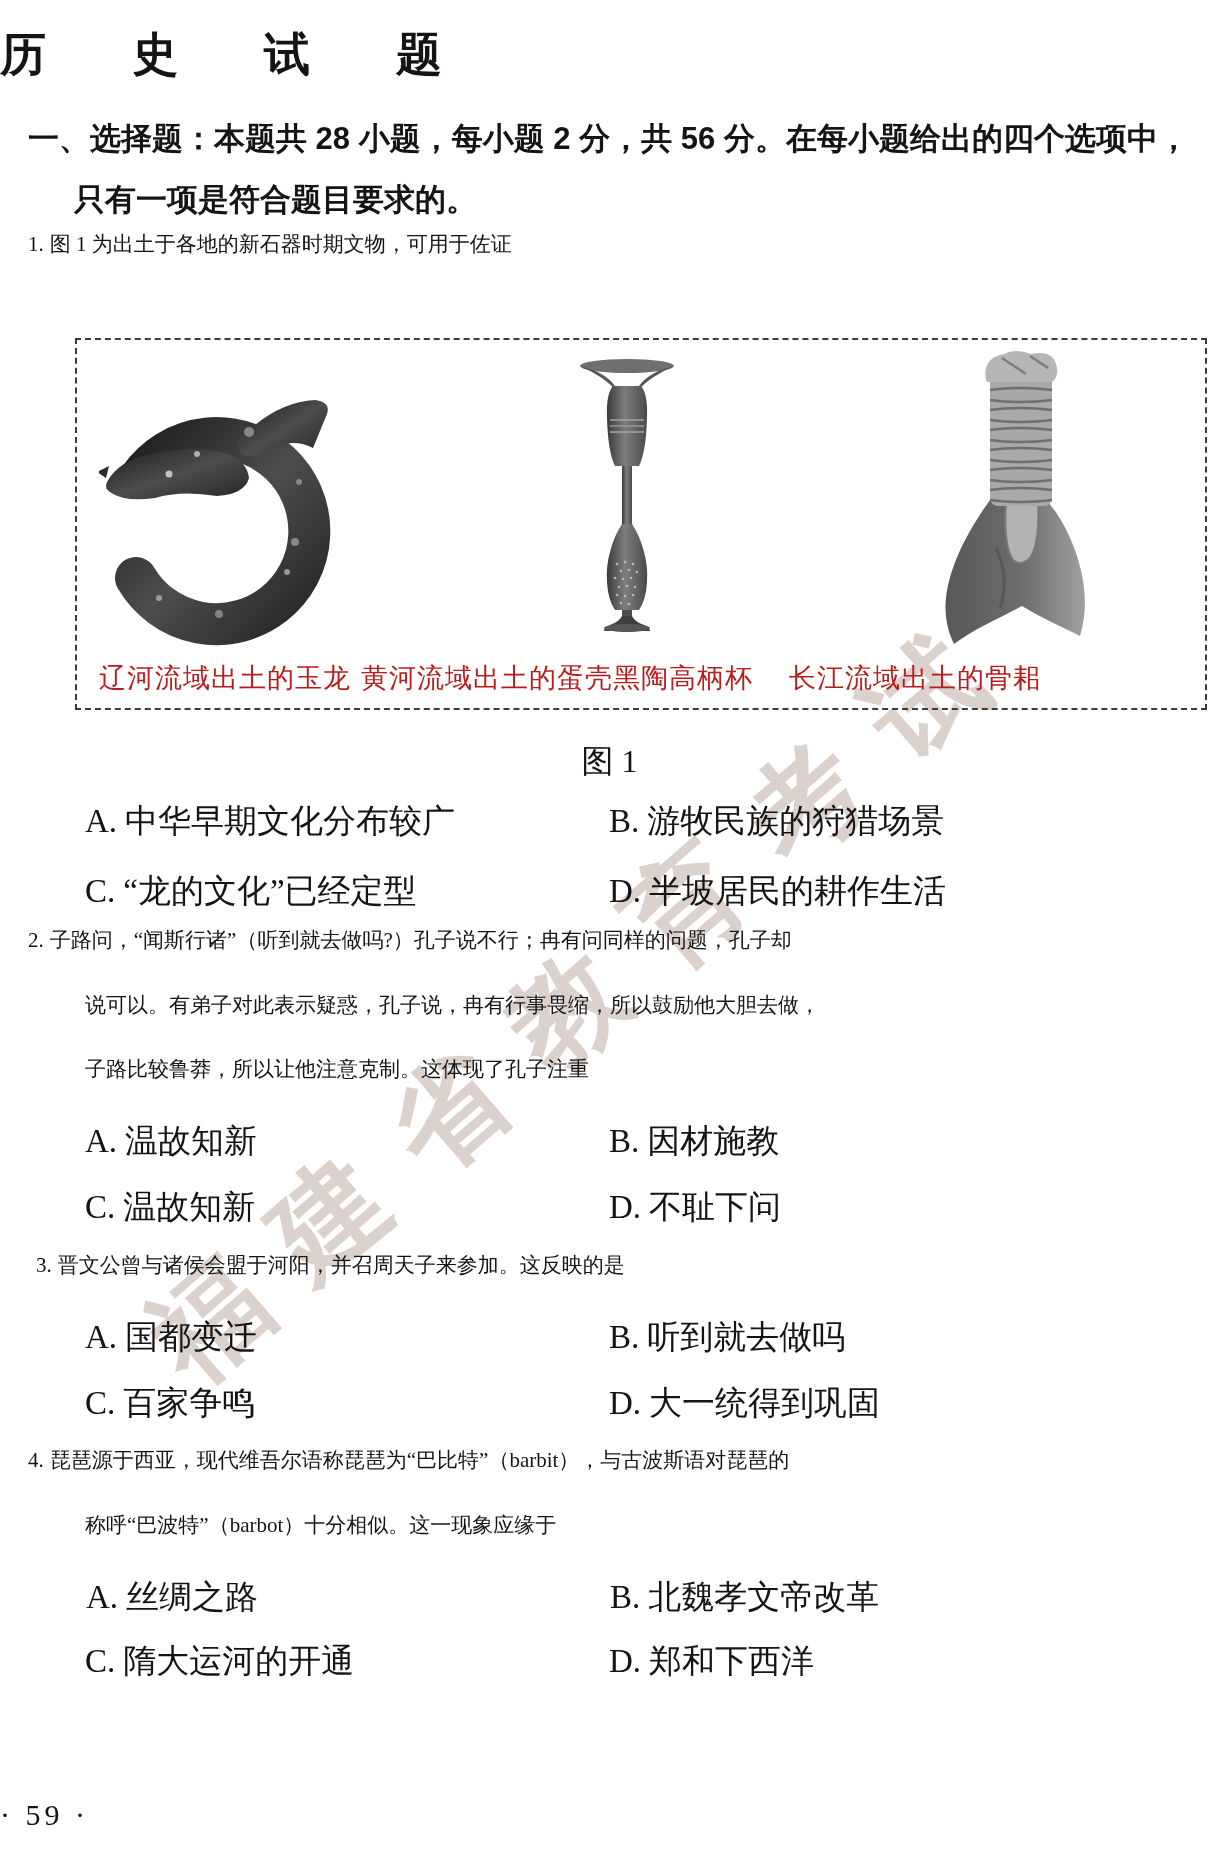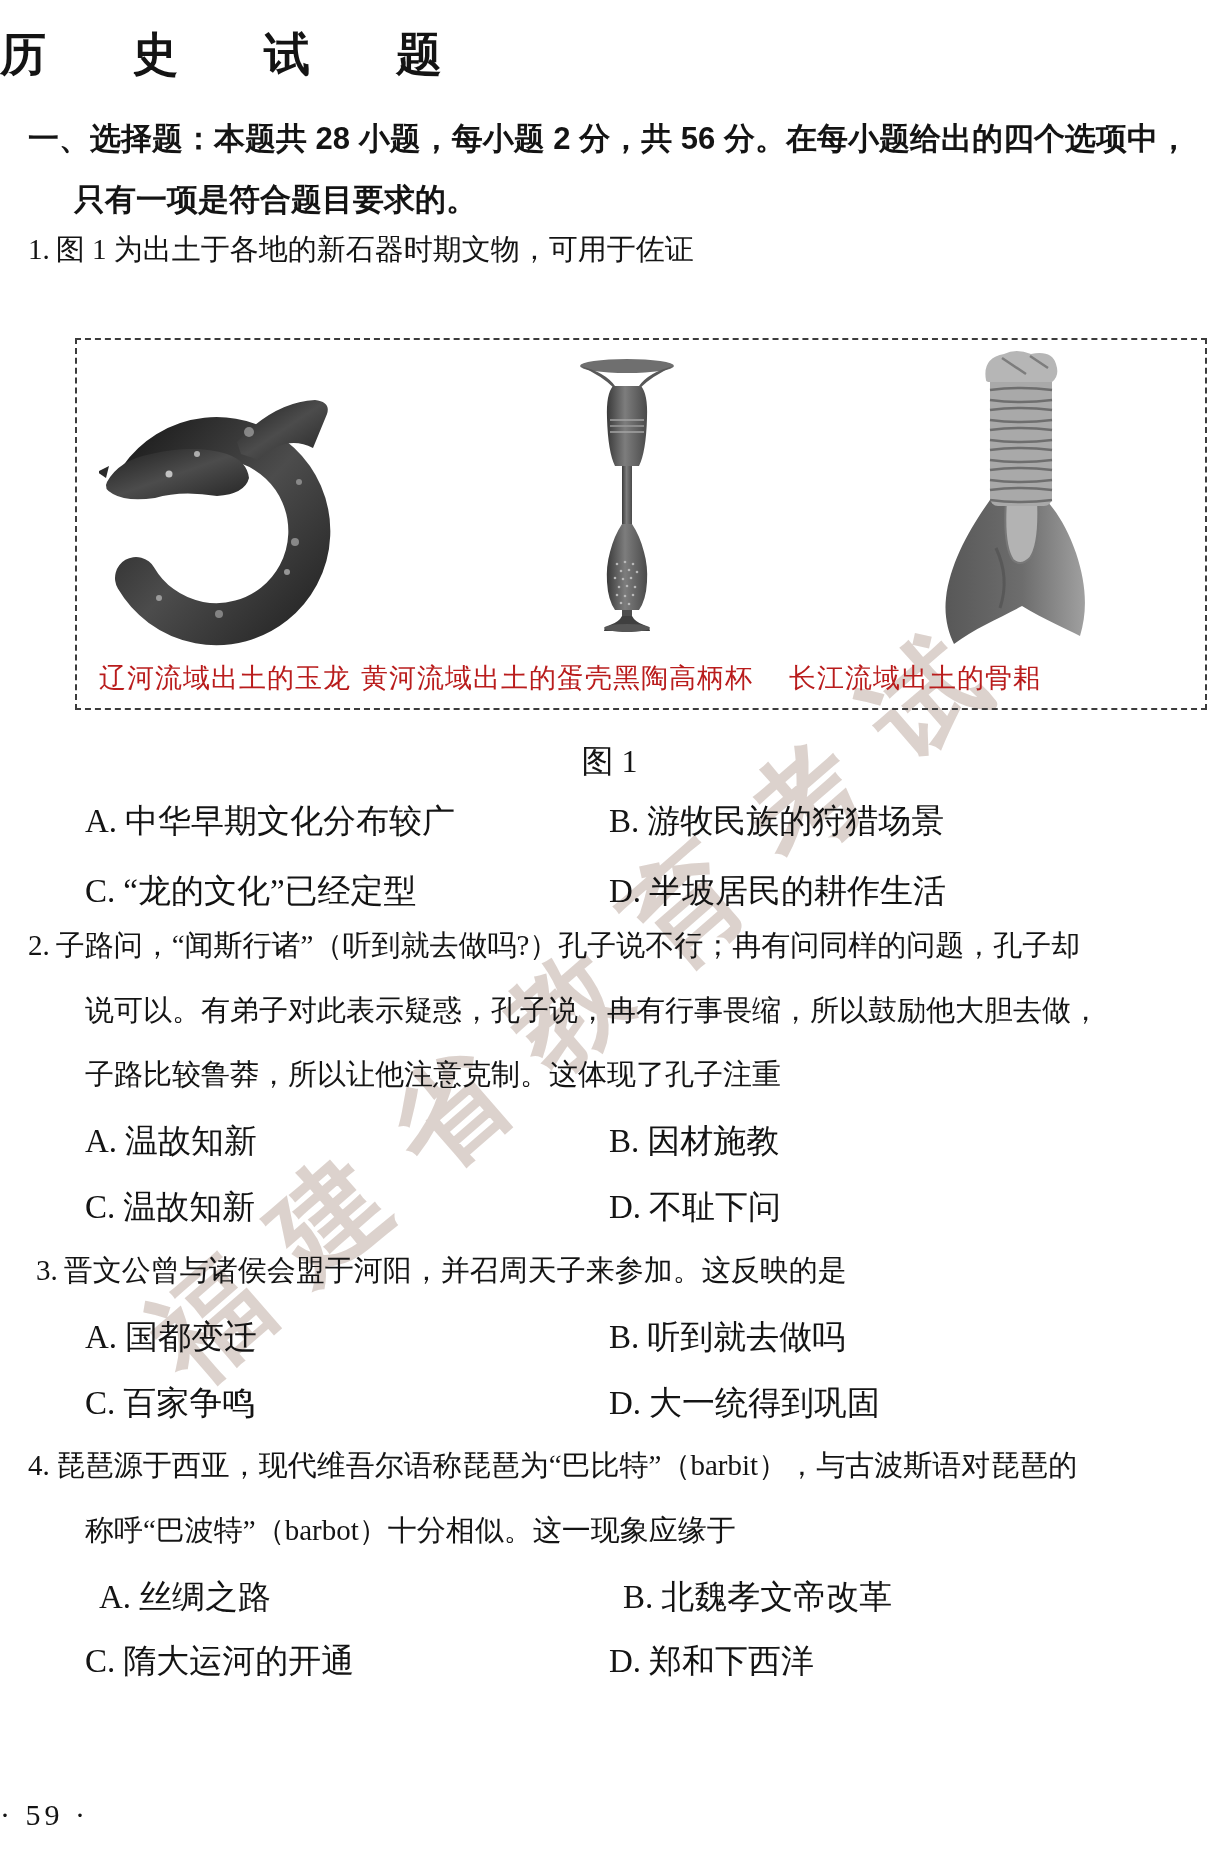"1. 图 1 为出土于各地的新石器时期文物，可用于佐证" .stem { font-size: 29px -> 21px }
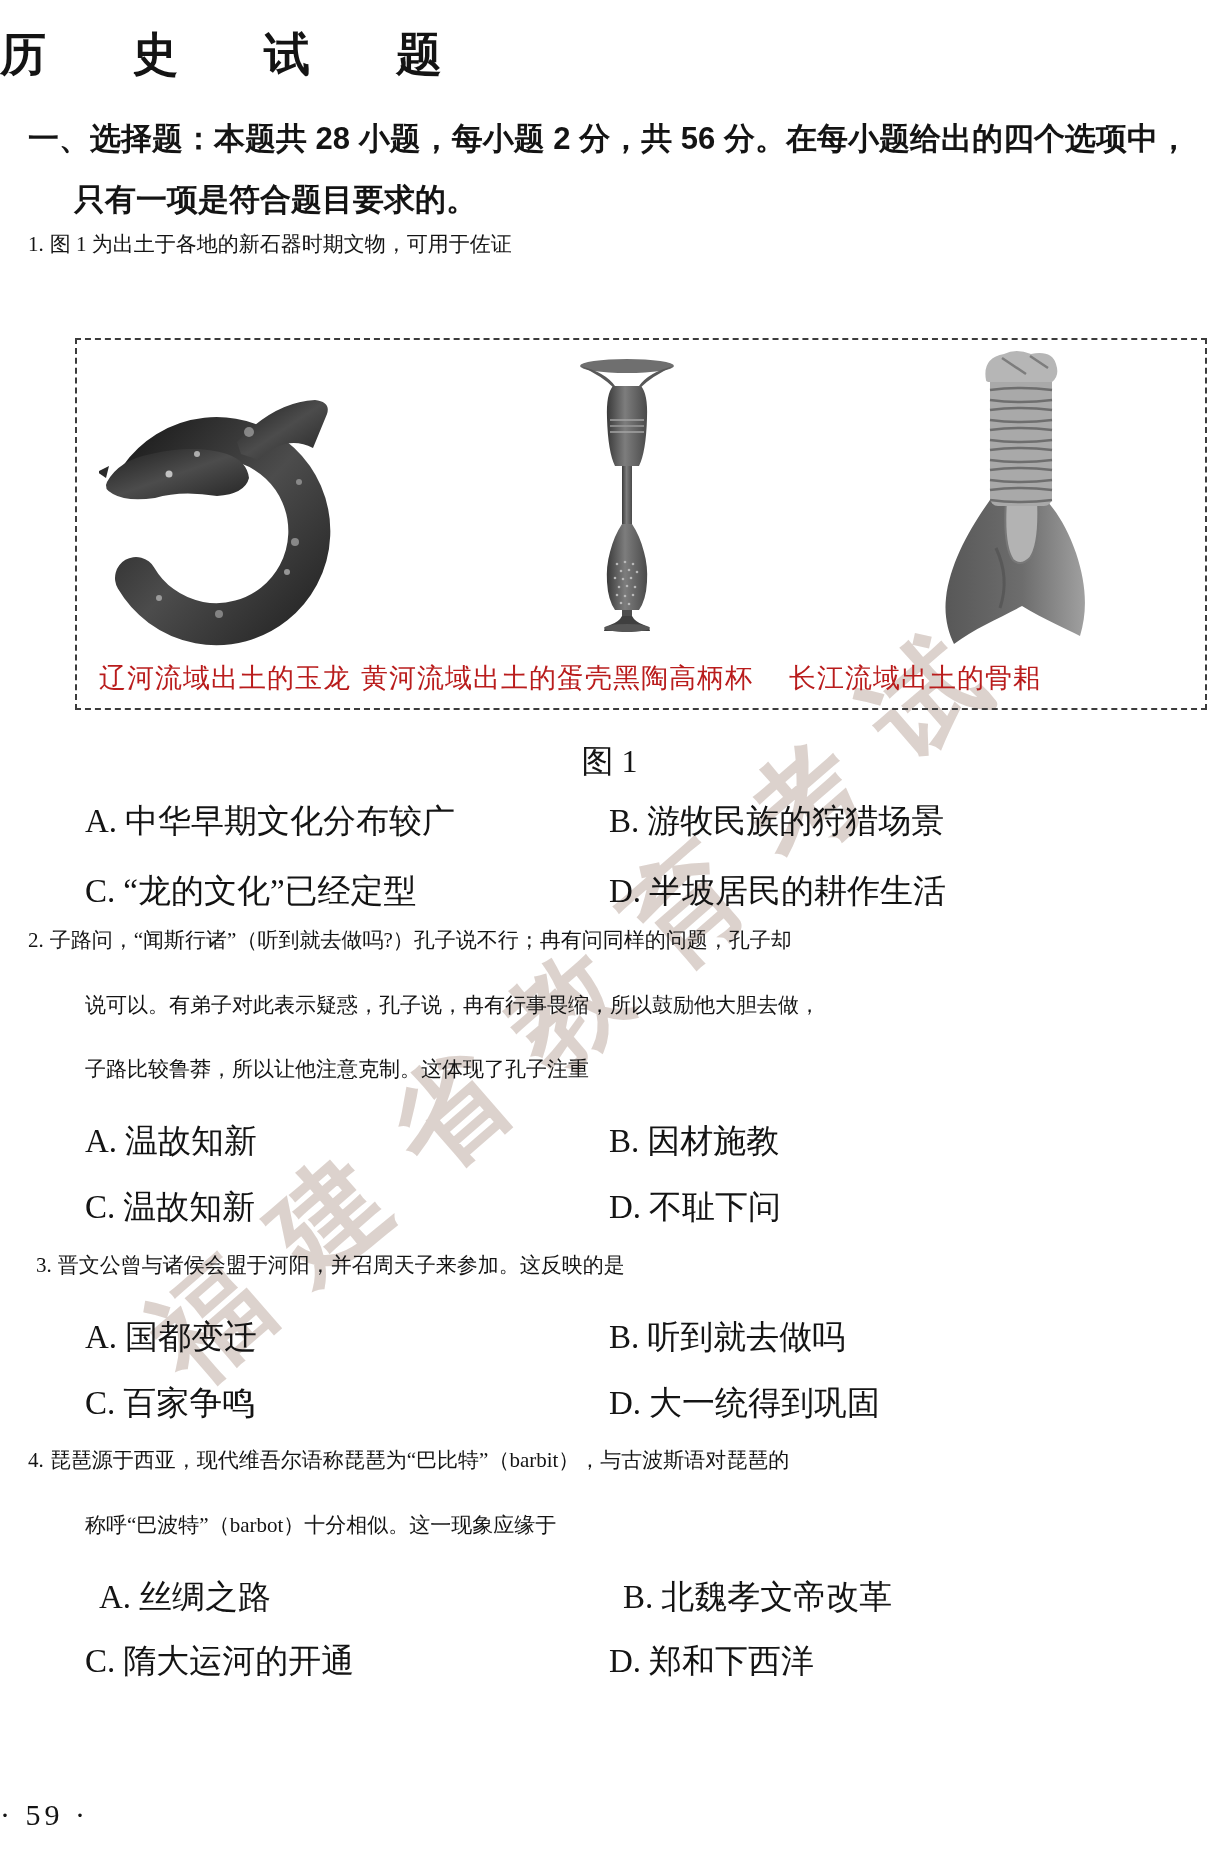"A. 丝绸之路 B. 北魏孝文帝改革" div.layer { left: 99px -> 86px }
